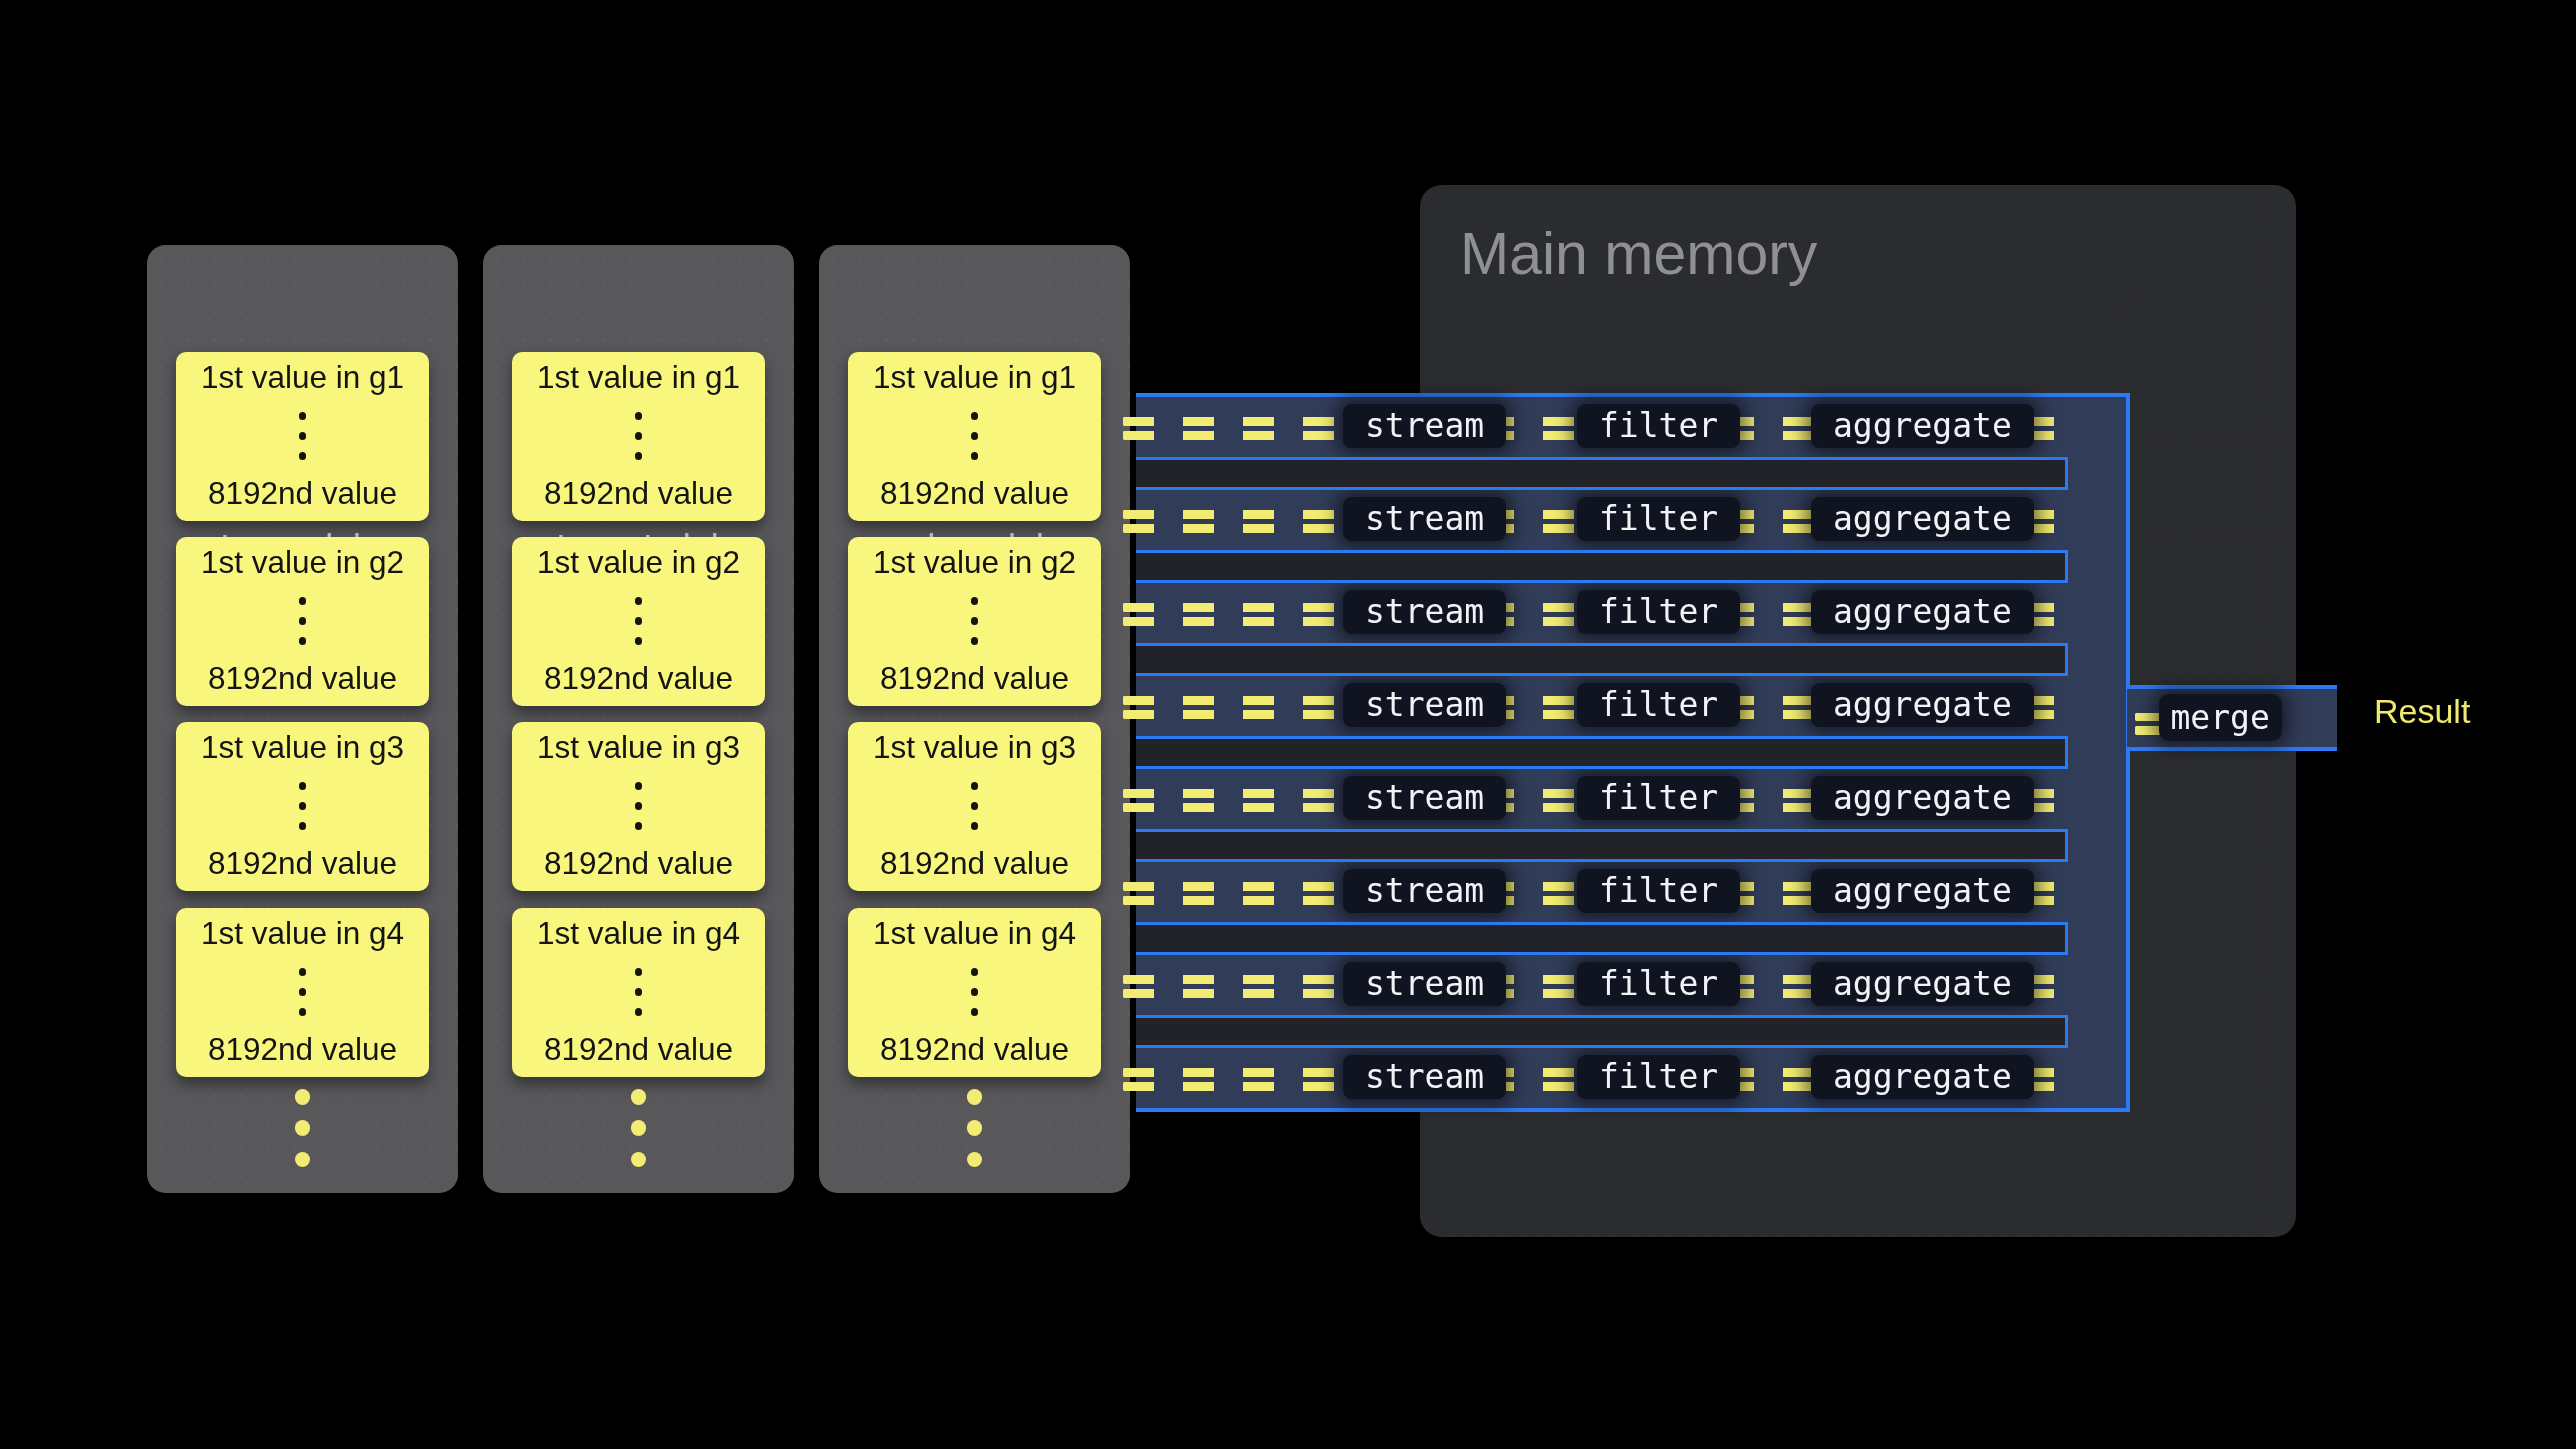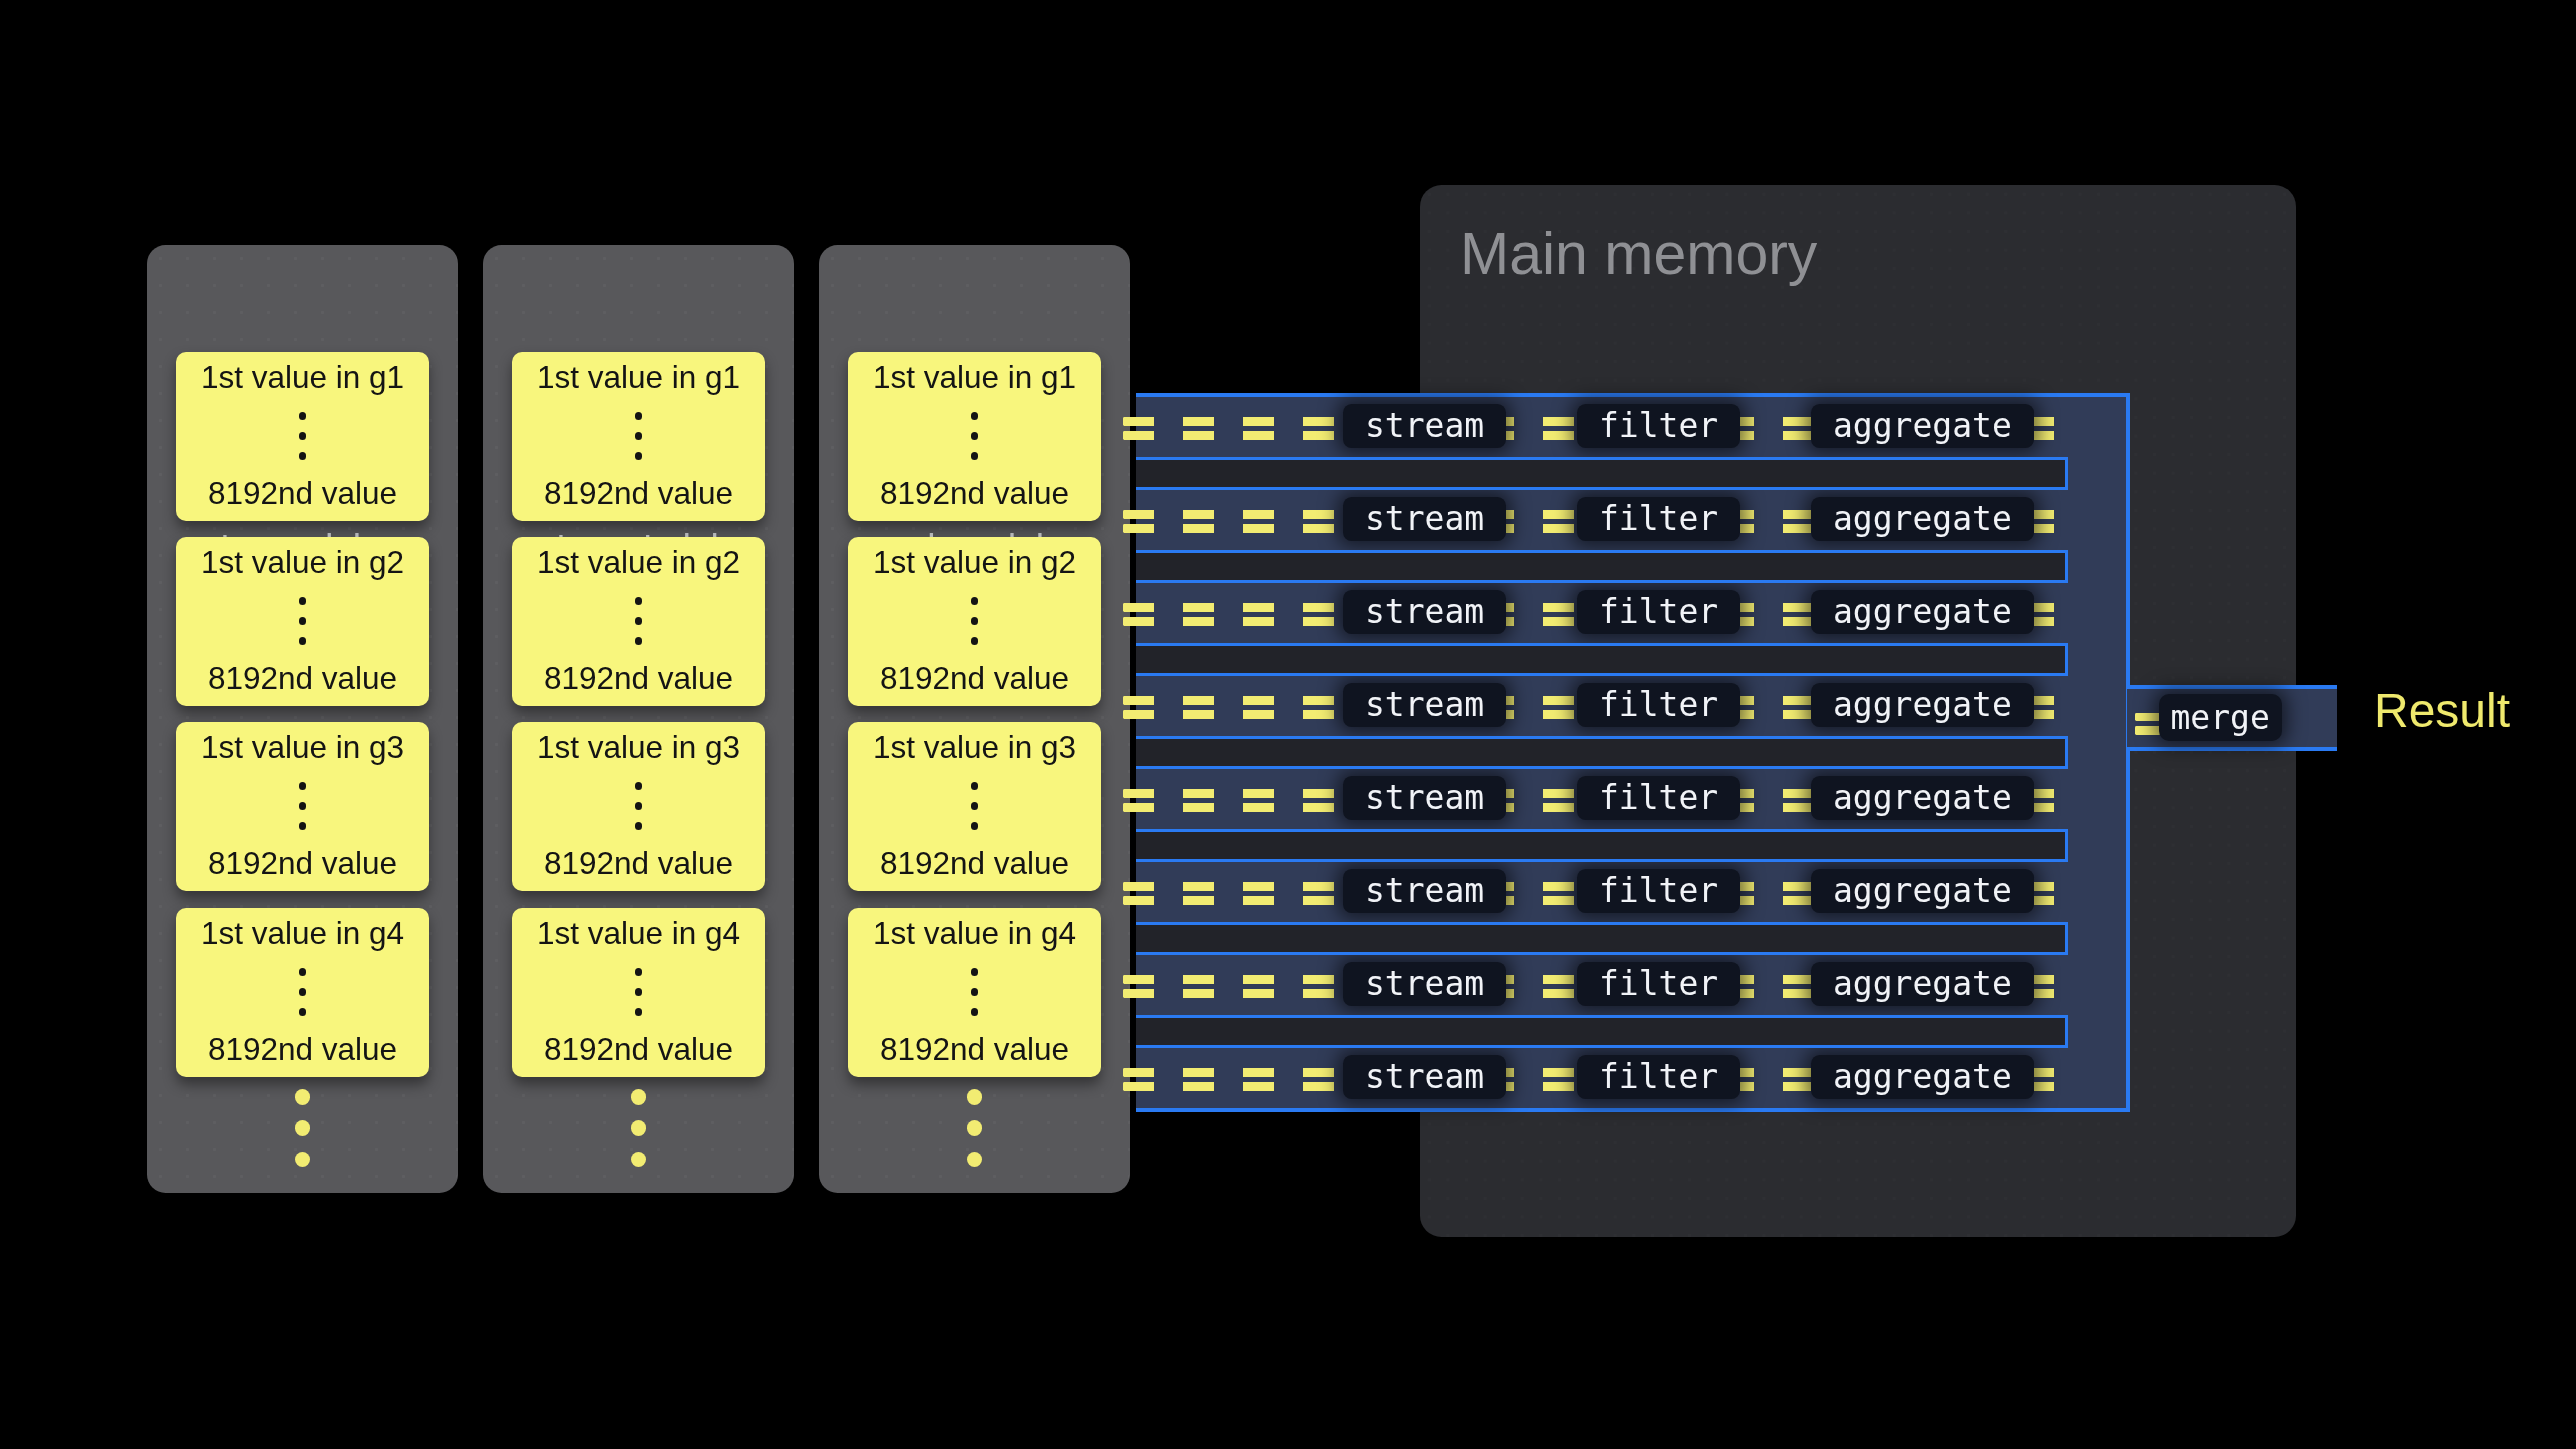"Result" .result-label { font-size: 48px -> 34px }
